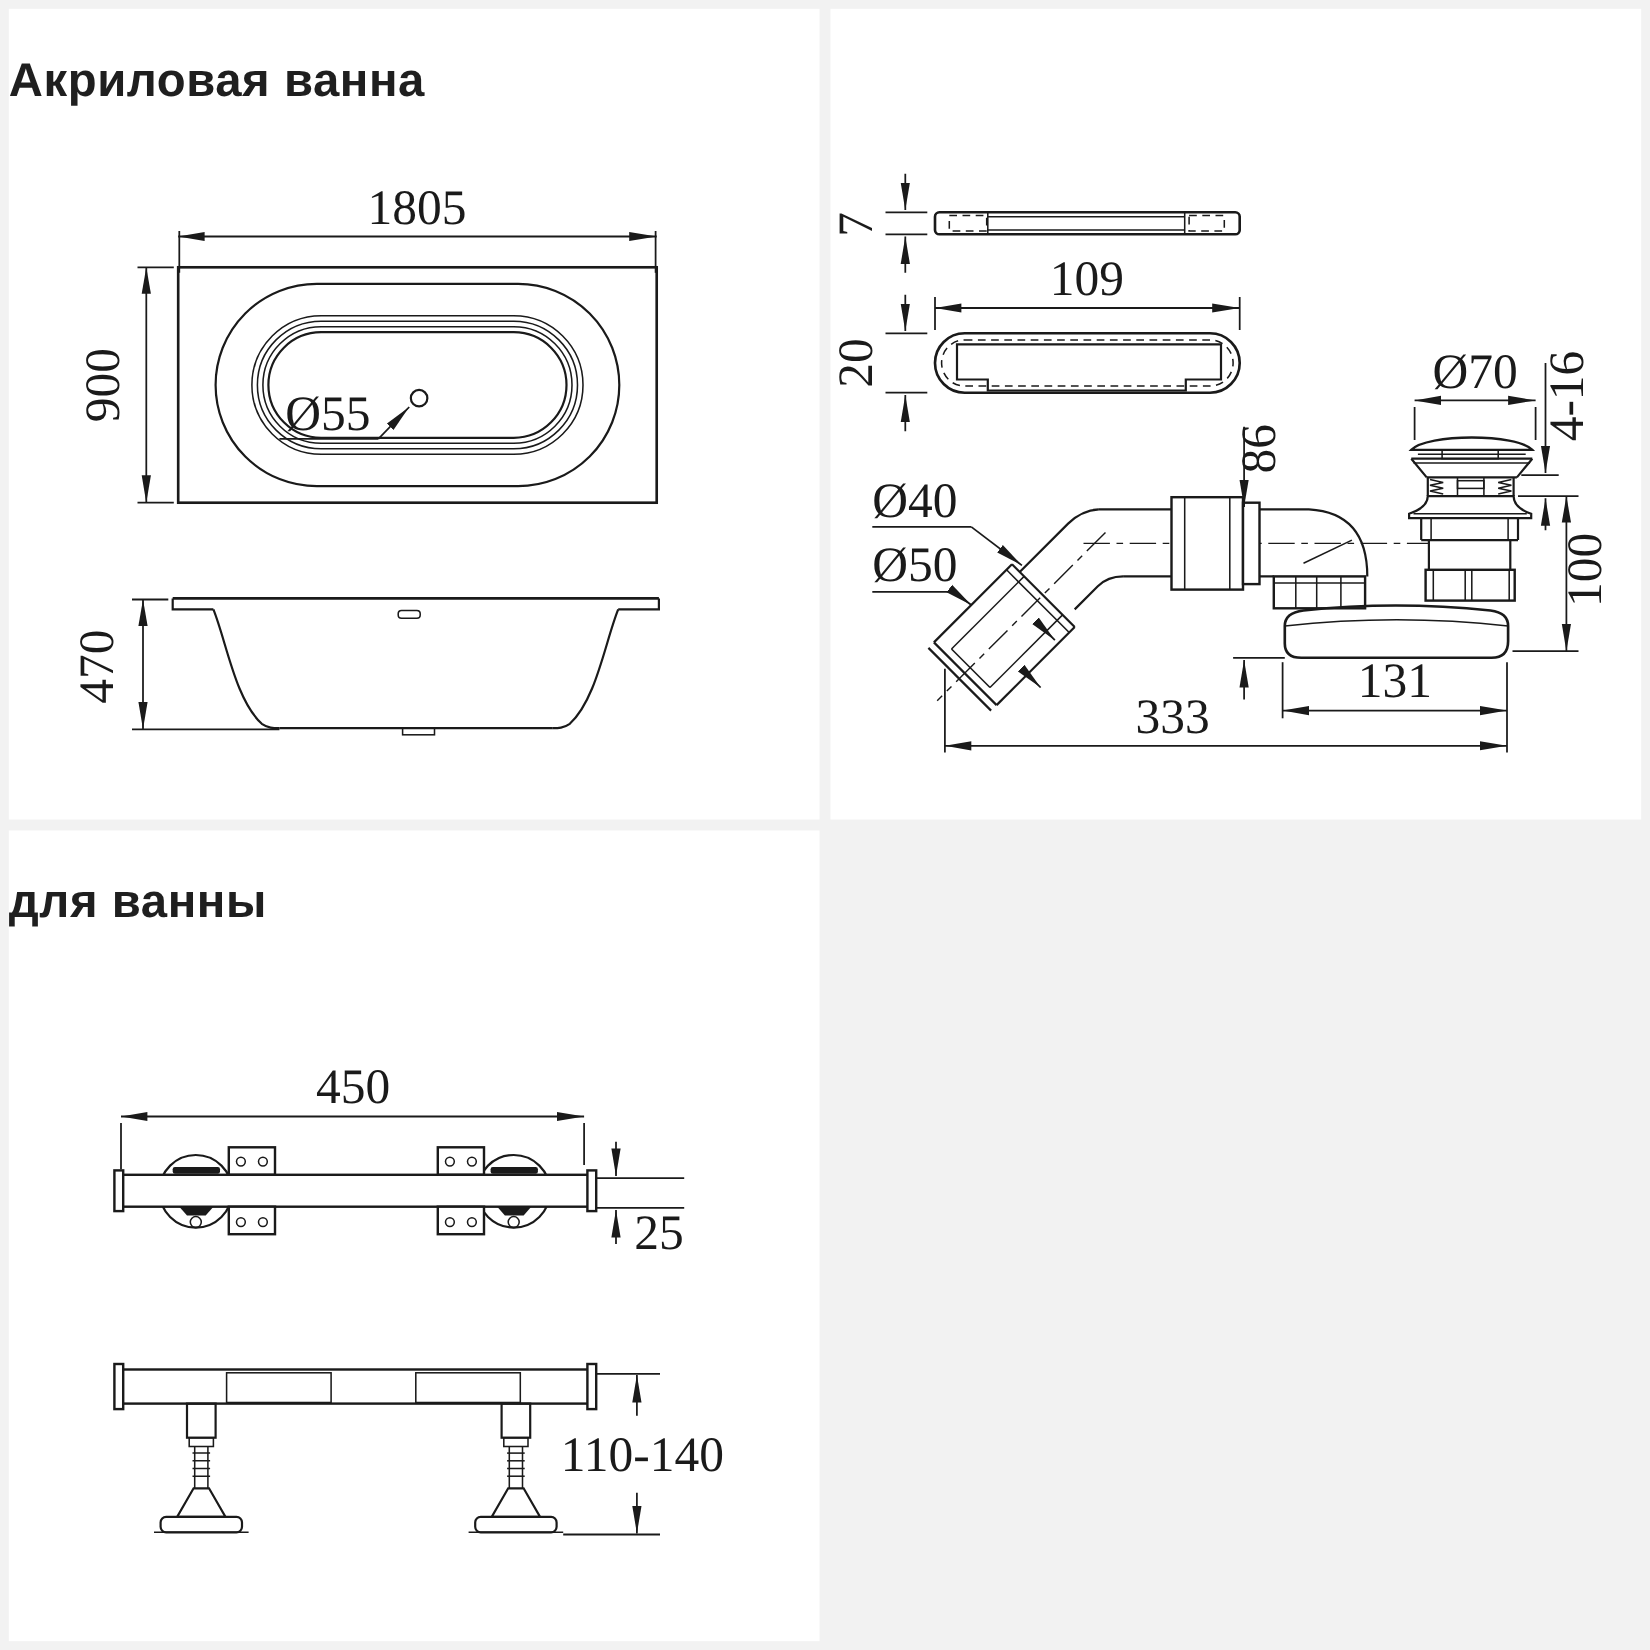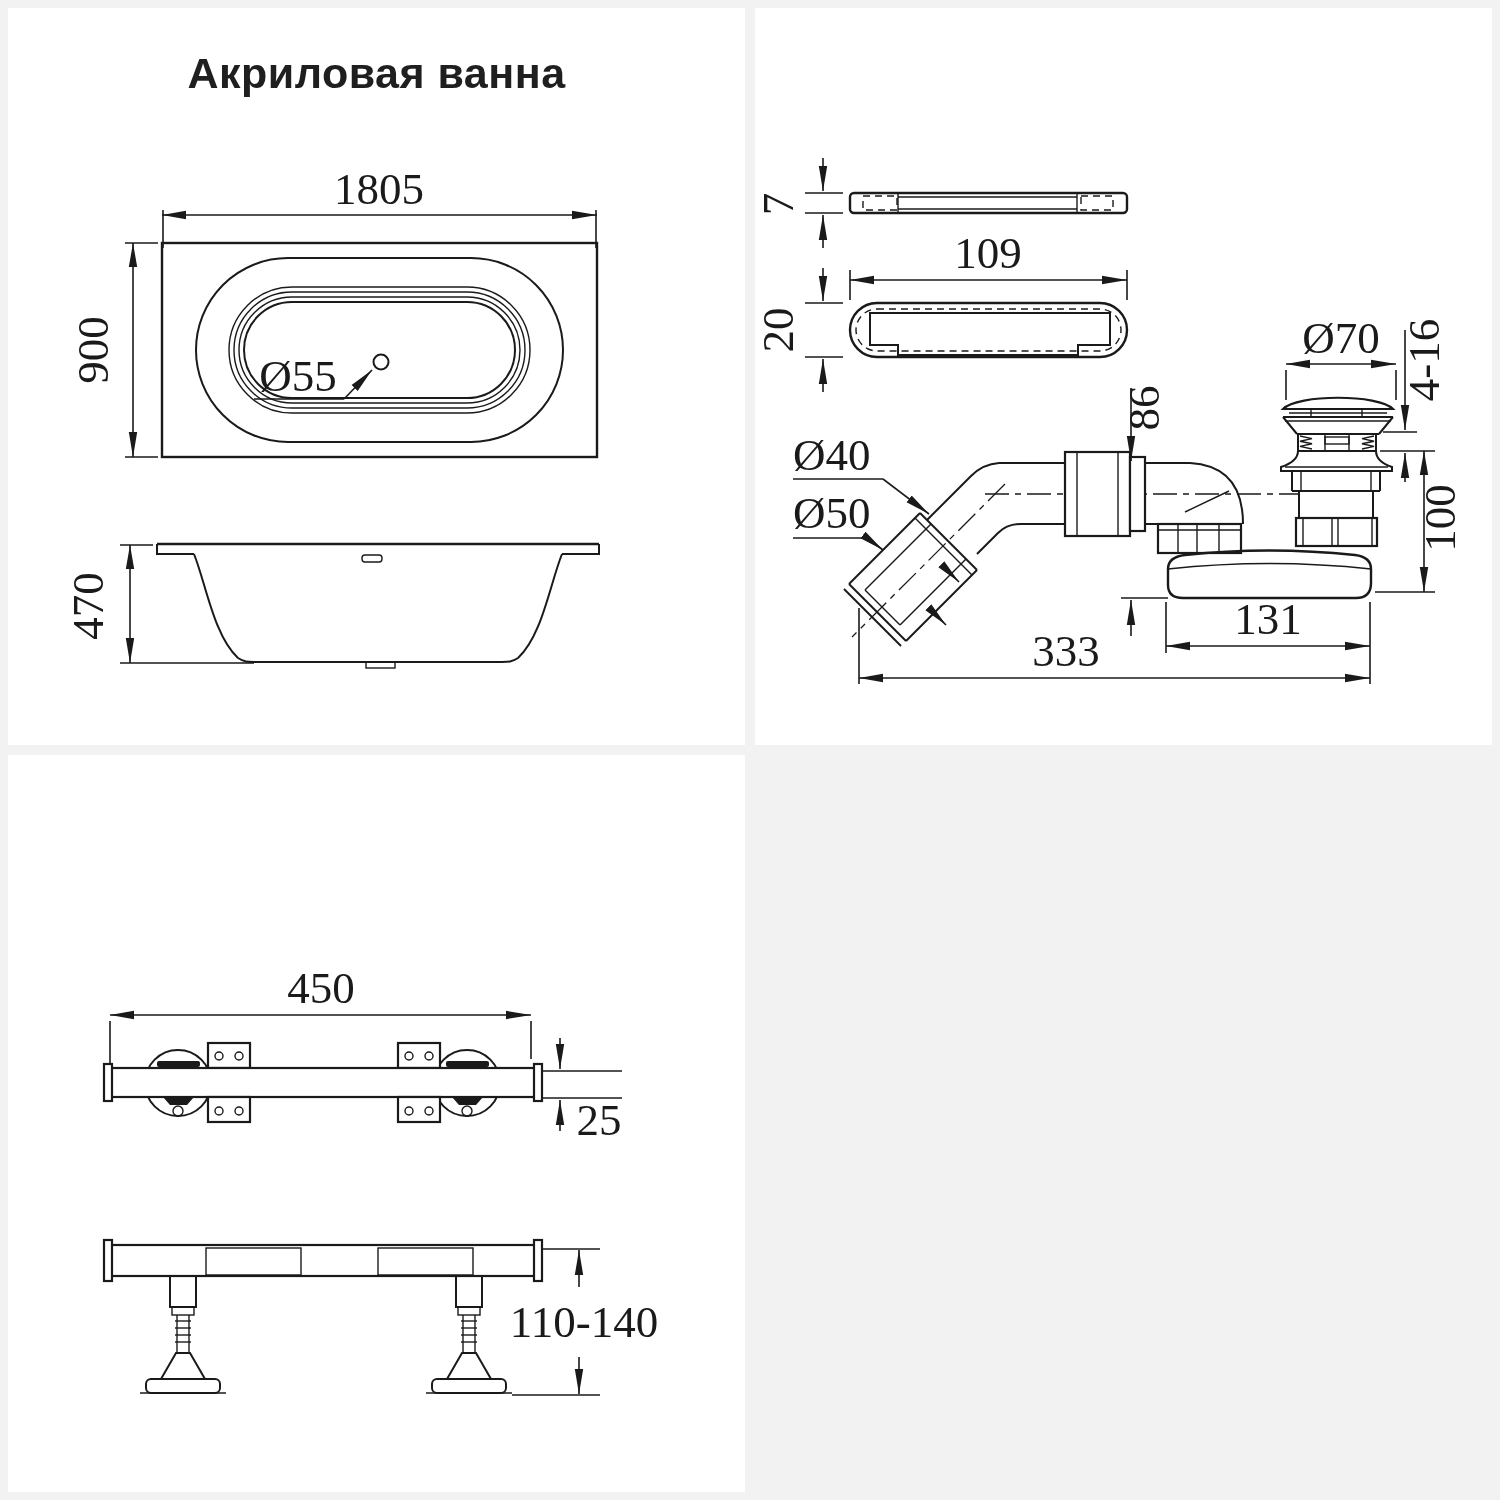"Акриловая ванна" .panel-title { text-align: center -> left }
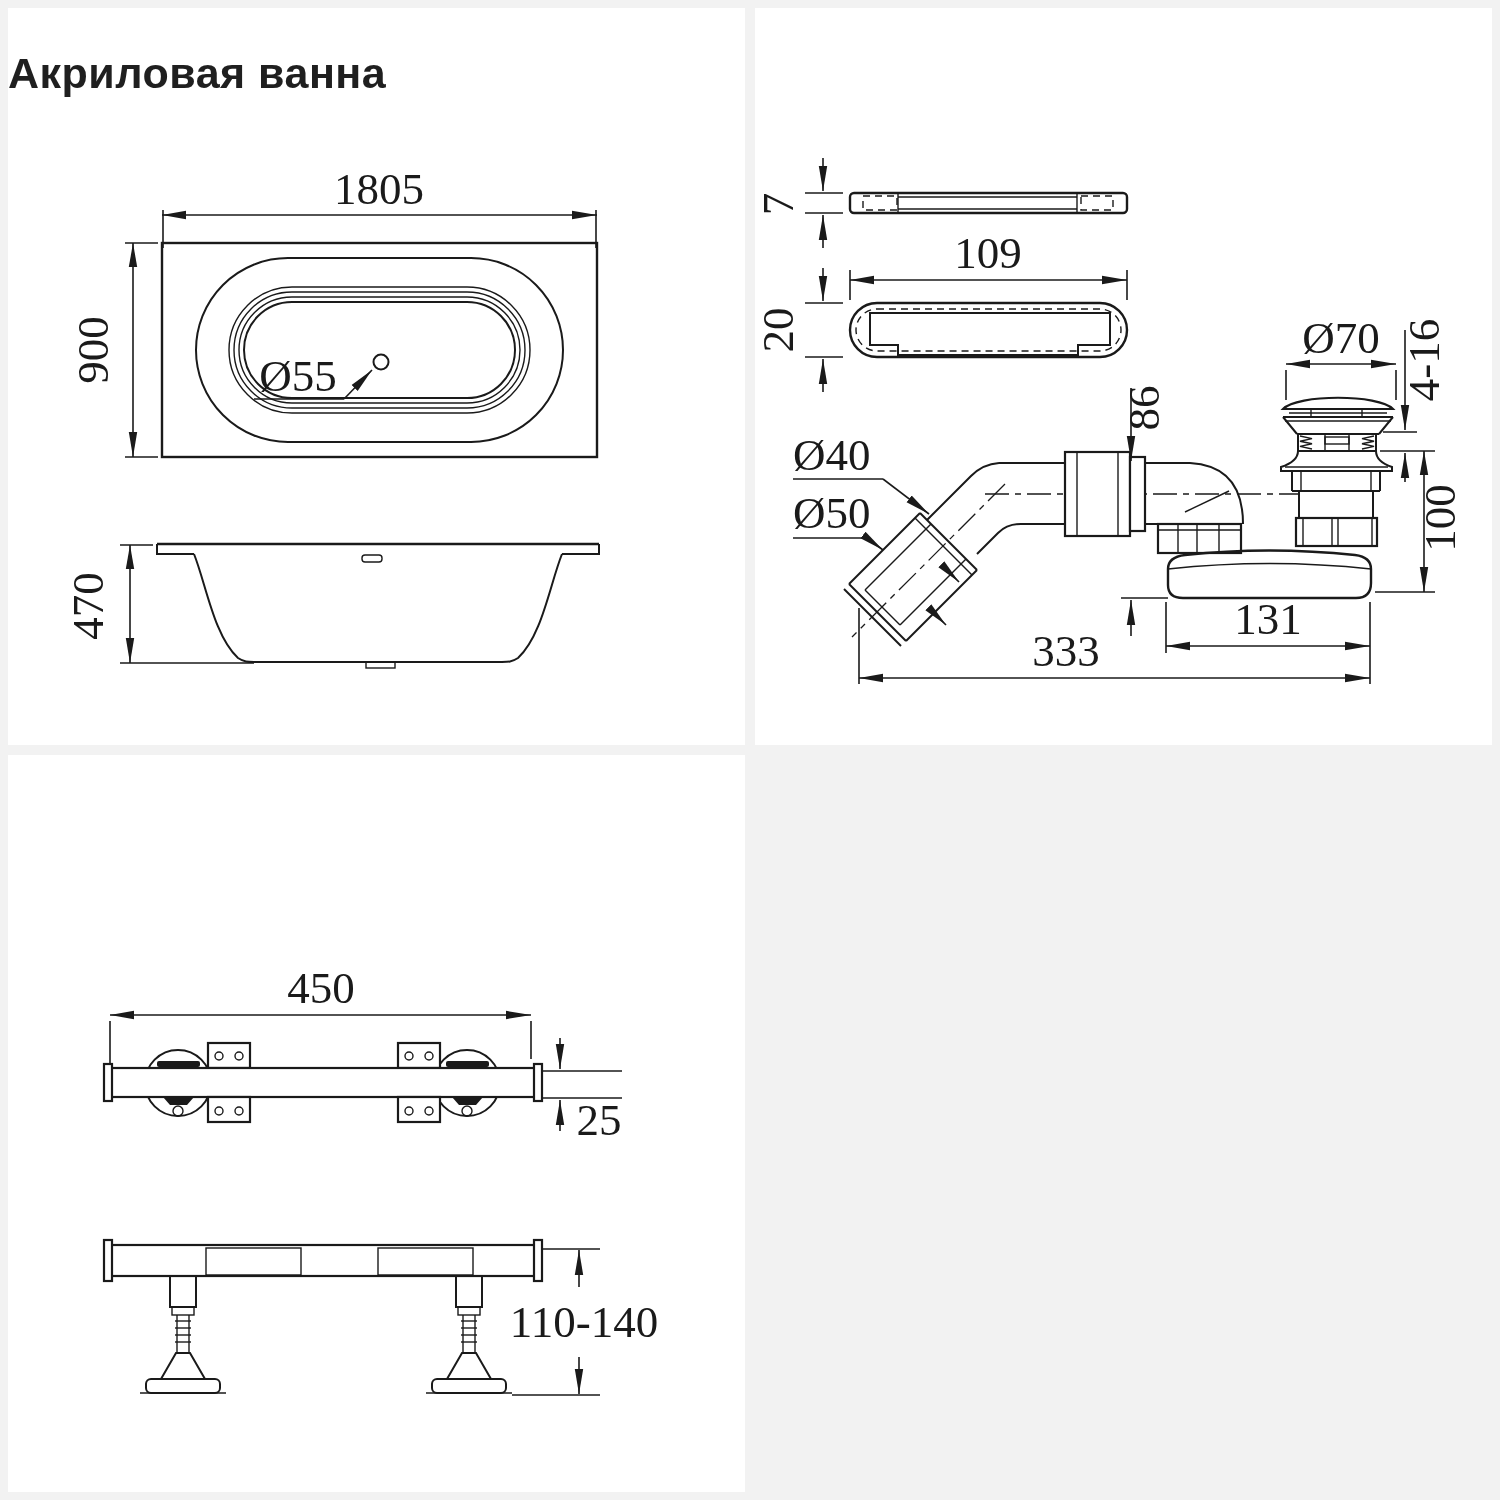"для ванны" div { html: none -> <div>для ванны</div> }
